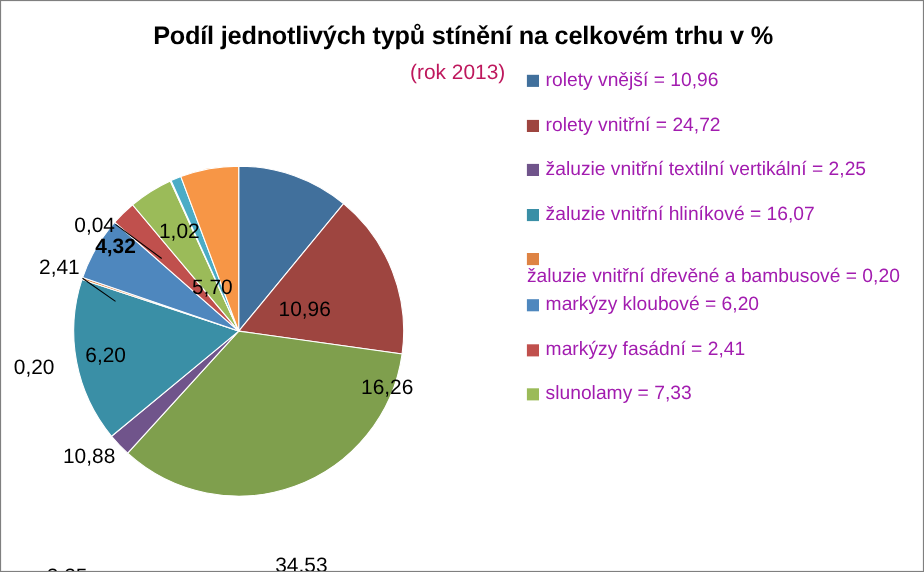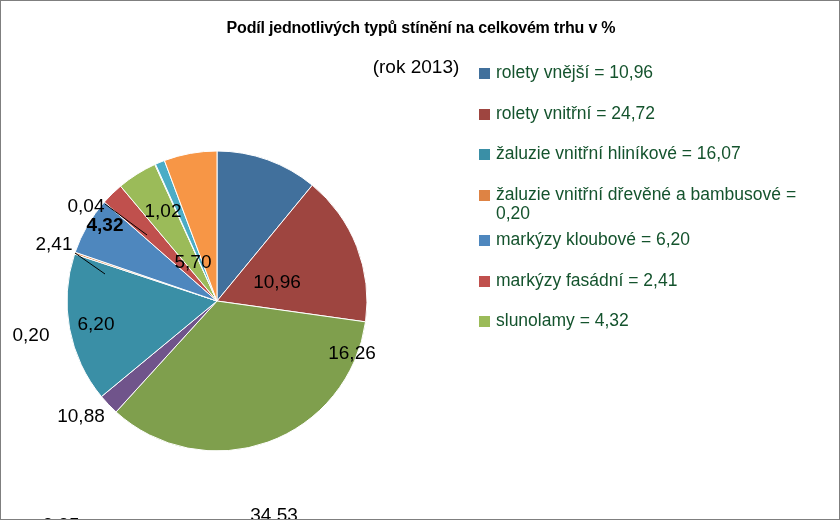"Podíl jednotlivých typů stínění na" #chart-title { font-size: 16px -> 23px }
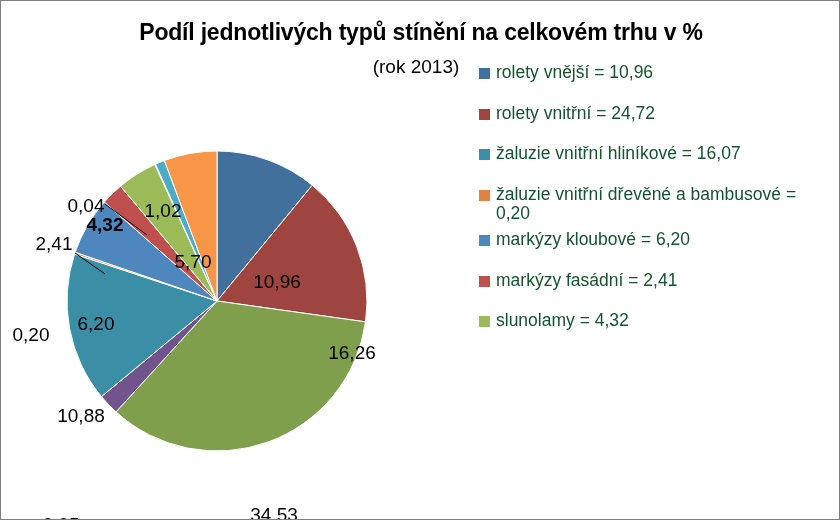"(rok 2013)" #chart-subtitle { color: #000000 -> #be185d }
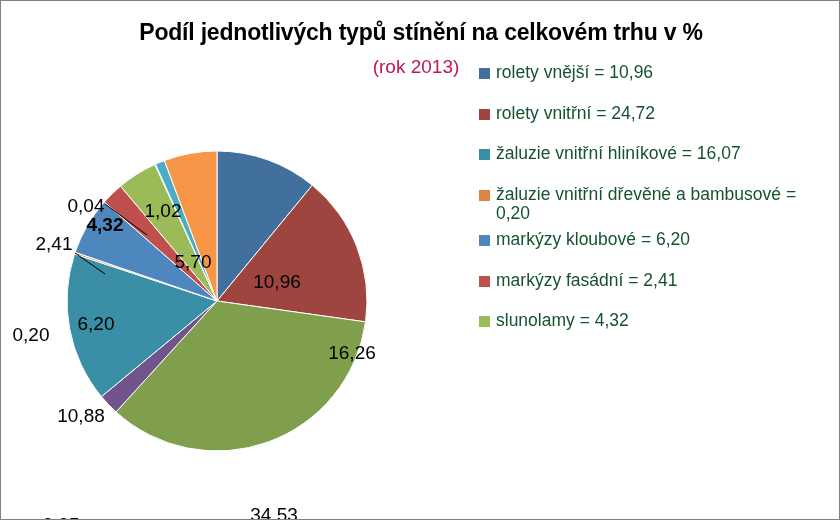"rolety vnější = 10,96" .legend-label { color: #14532d -> #a21caf }
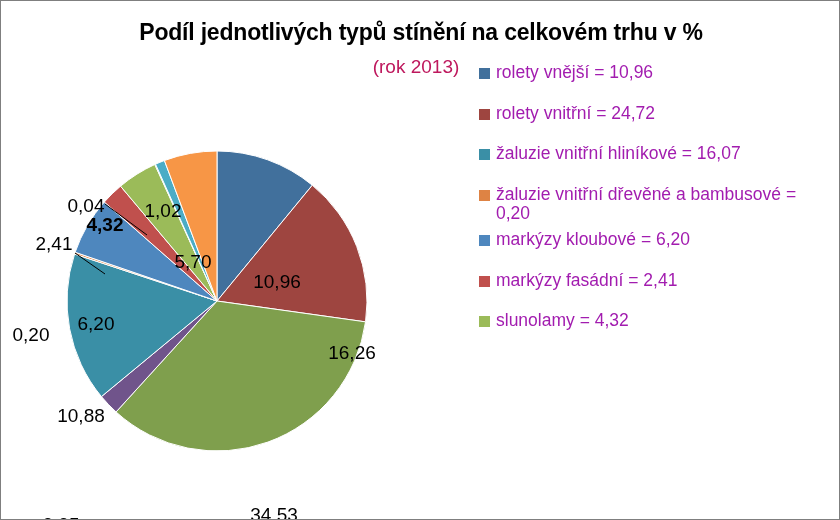"žaluzie vnitřní textilní vertikální =" div.legend-item { html: none -> <div> <span></span> <span>žaluzie vnitřní textilní vertikální = 2,25</span> </div> }
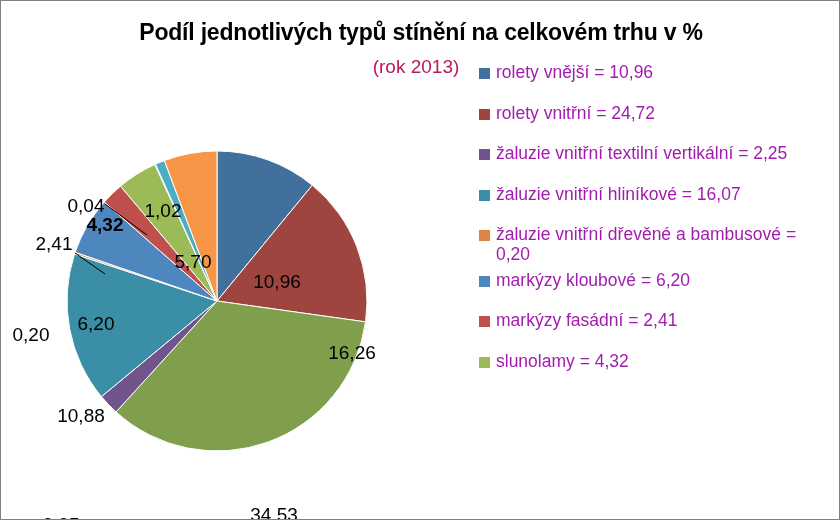"žaluzie vnitřní dřevěné a bambusové" .legend-item.tight { flex-direction: none -> column }
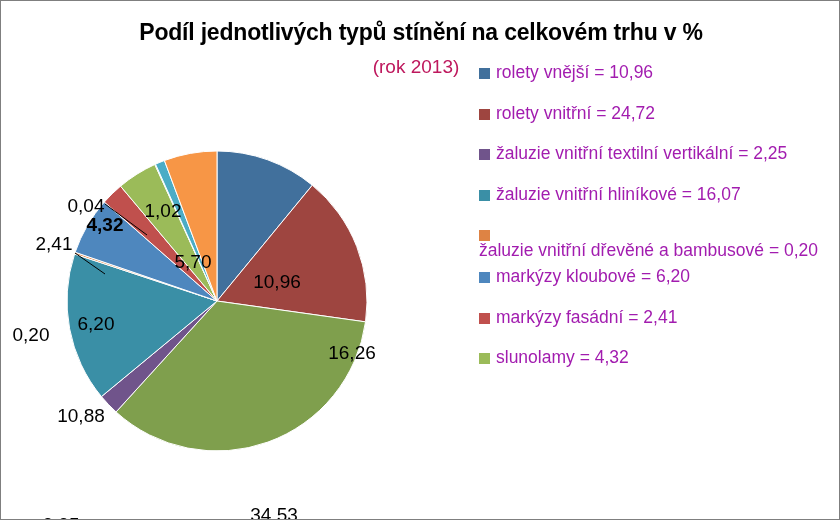"slunolamy = 4,32" span.legend-label { text: 4,32 -> 7,33 }
